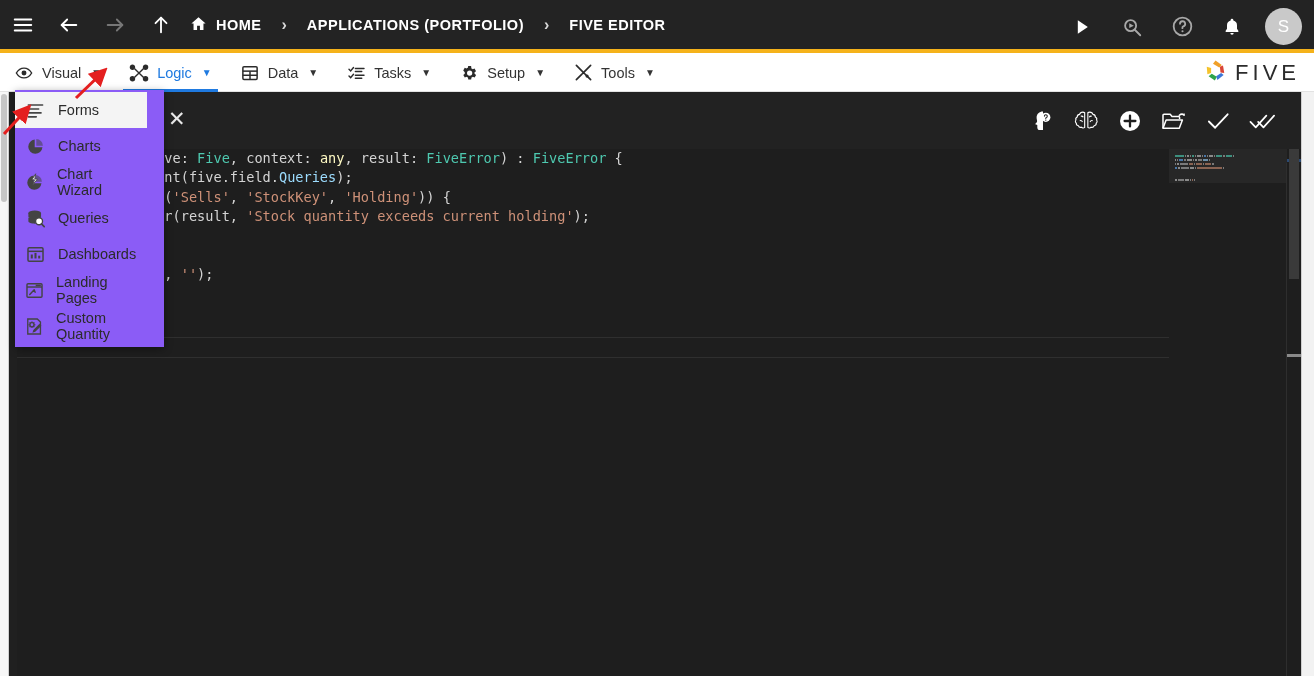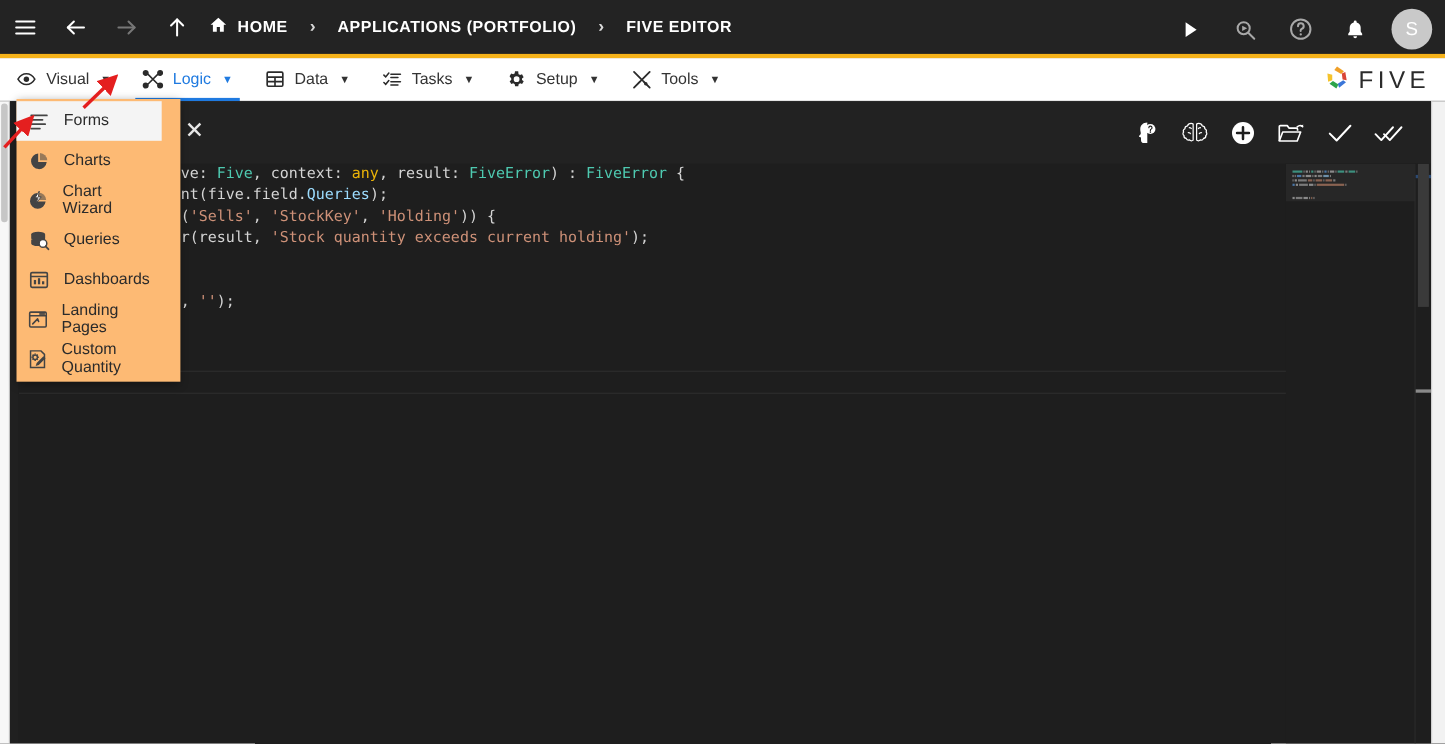"Visual" .menubar { align-items: center -> flex-start }
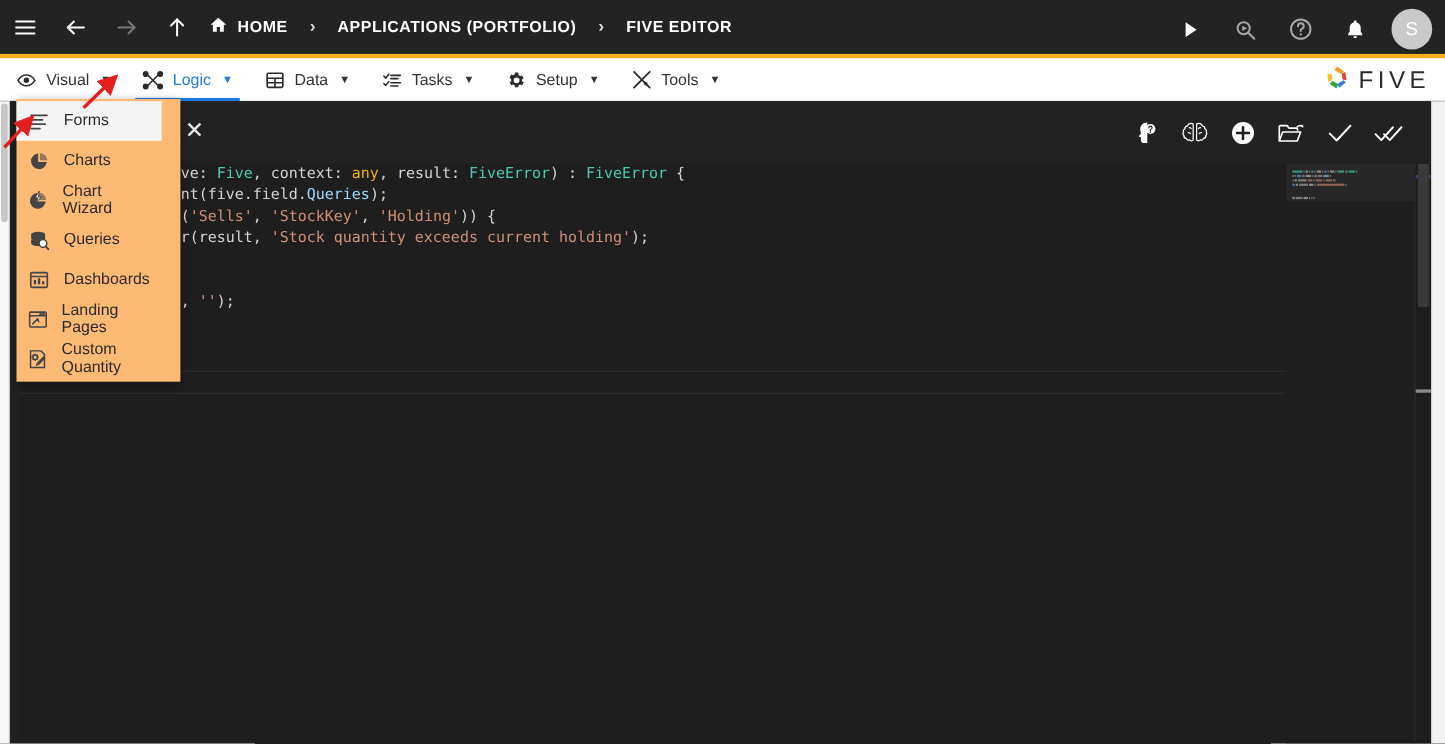"Forms" .dropdown { background: #fdba74 -> #8b5cf6 }
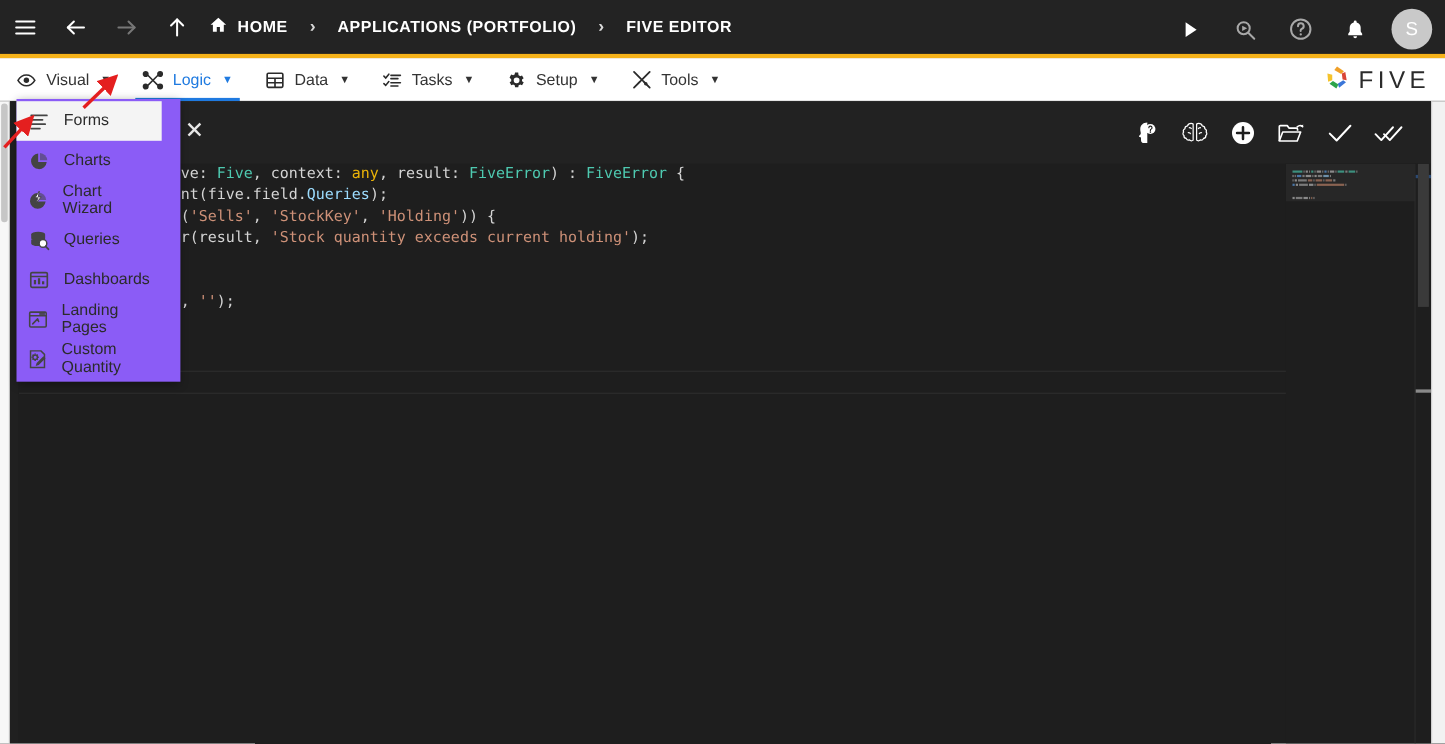"any" .k-kw { color: #eab308 -> #fef9c3 }
